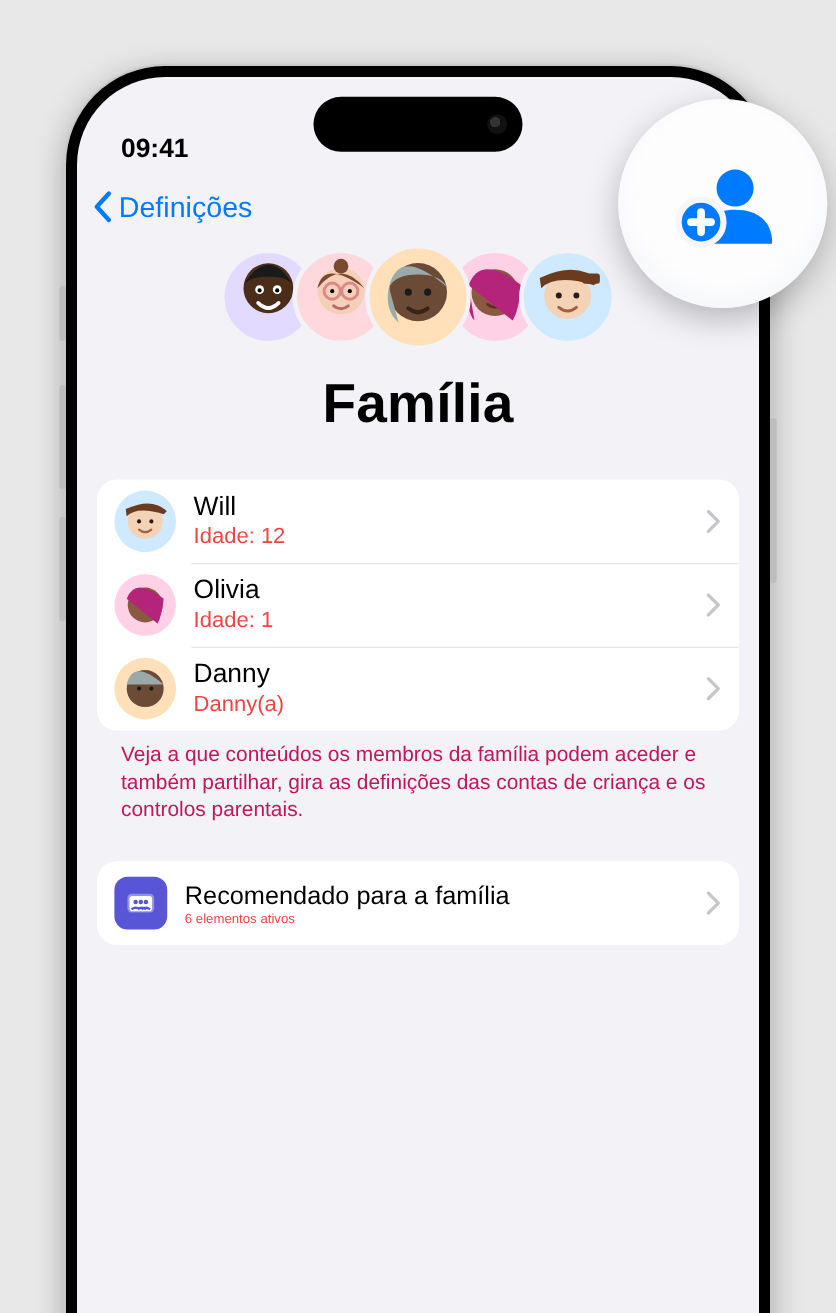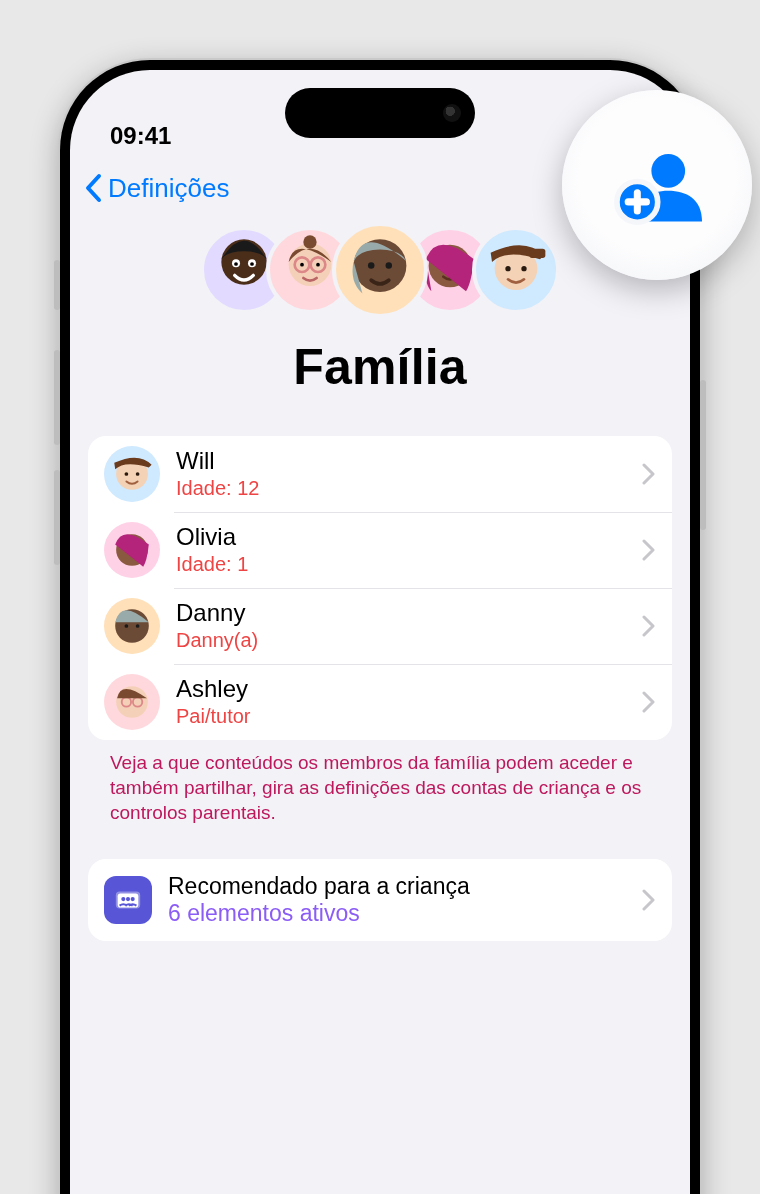"Ashley" div.row { html: <div> <div> <svg> <circle></circle> <circle></circle> <circle></circle> <path></path> </svg> </div> <div> <div>Ashley</div> <div>Pai/tutor</div> </div> <svg> <polyline></polyline> </svg> </div> -> none }
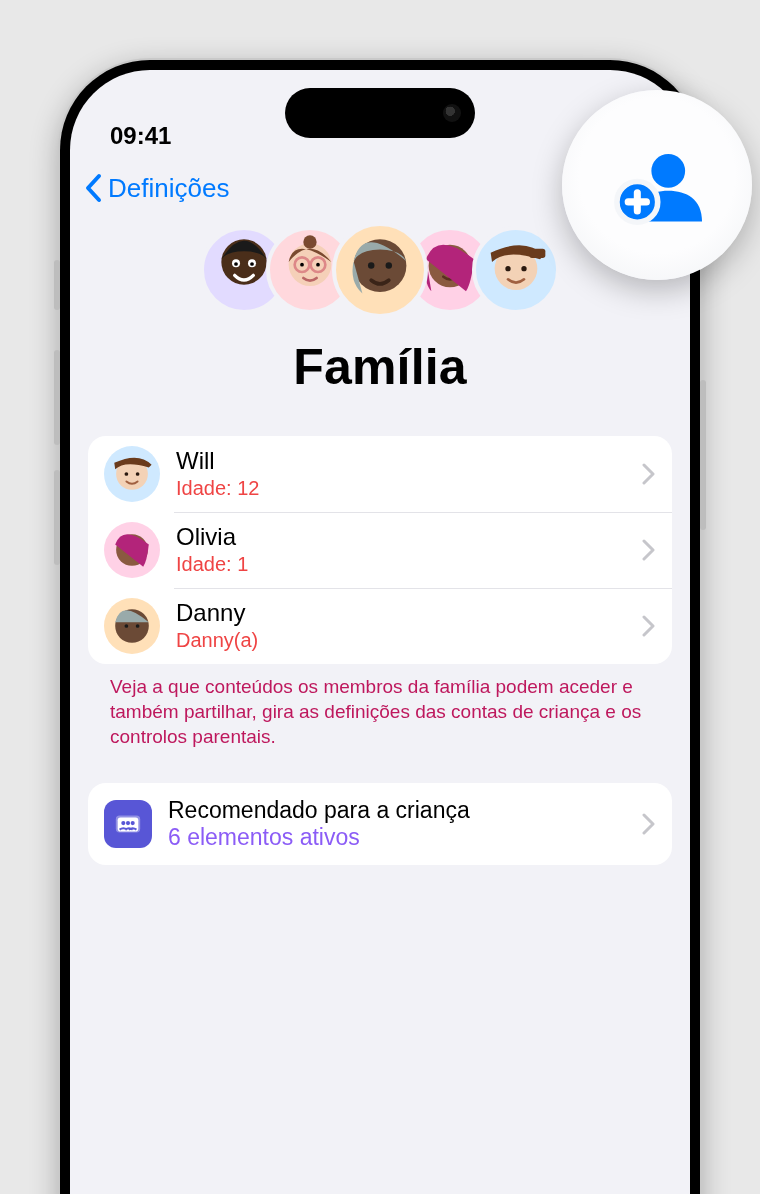"Recomendado para a criança" div.name { text: criança -> família }
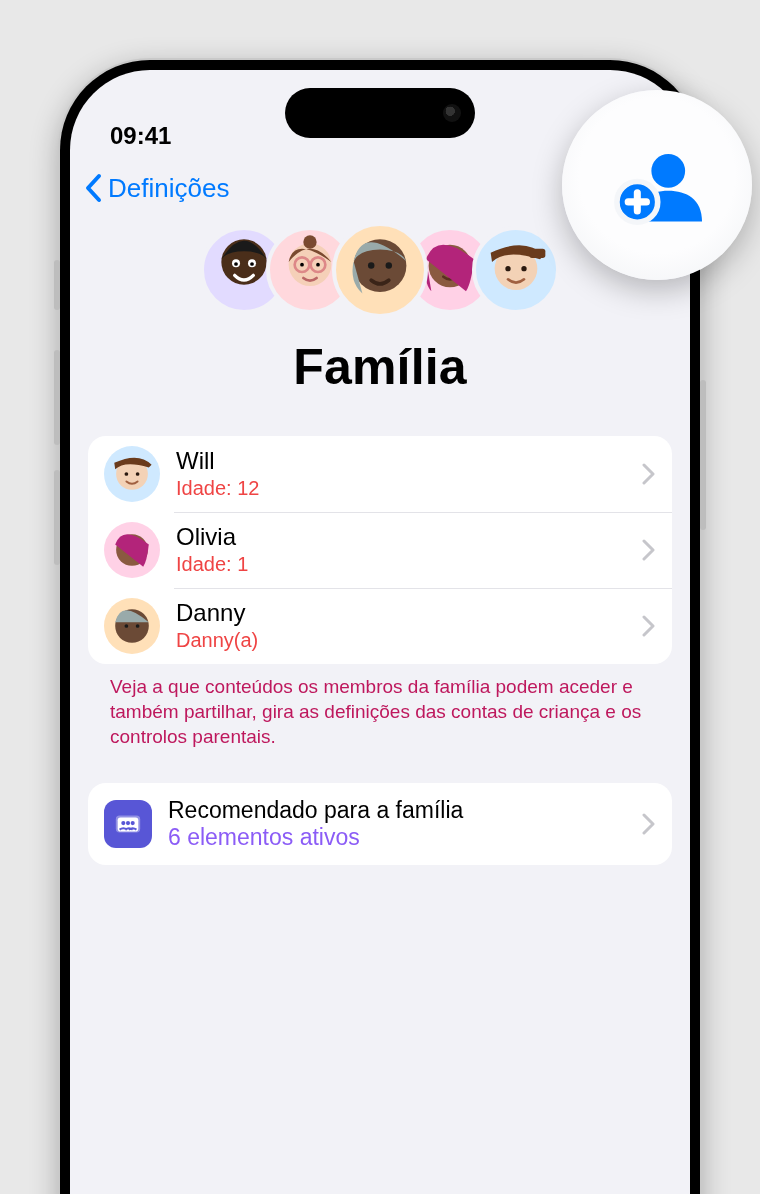"6 elementos ativos" .rec-row .sub { color: #8b5cf6 -> #ef4444; font-size: 23px -> 12px }
